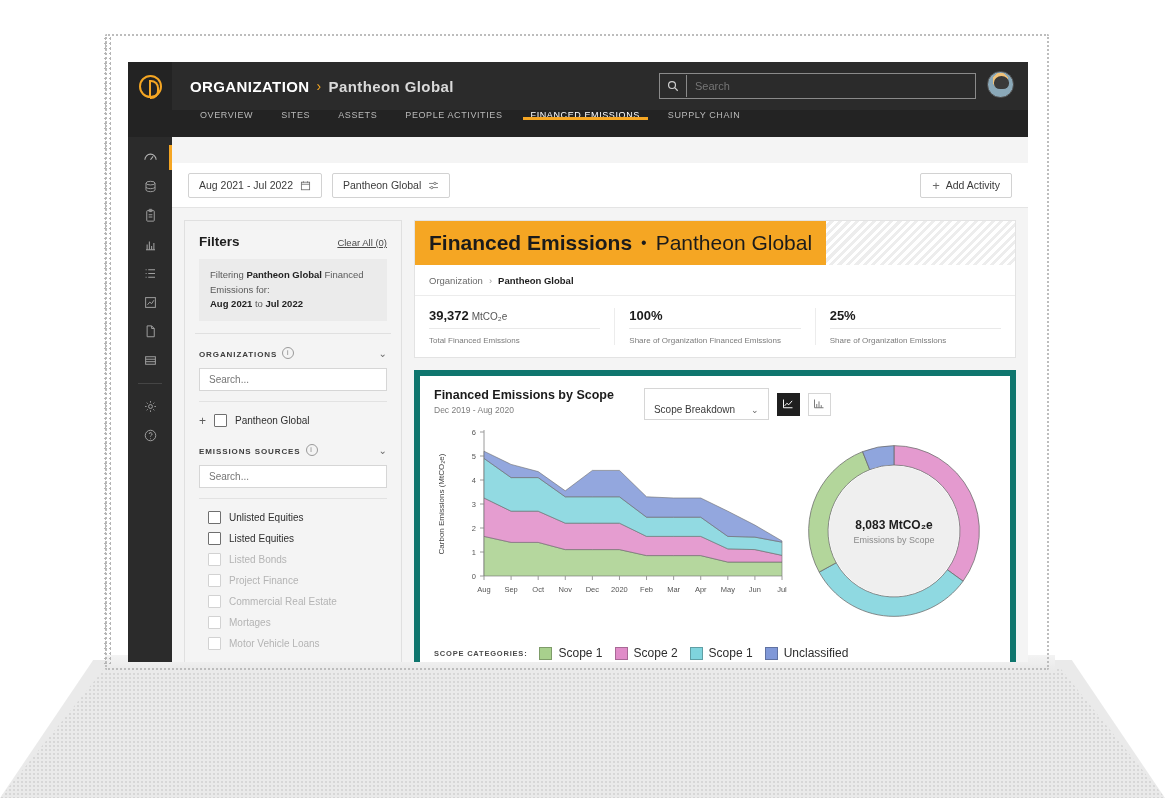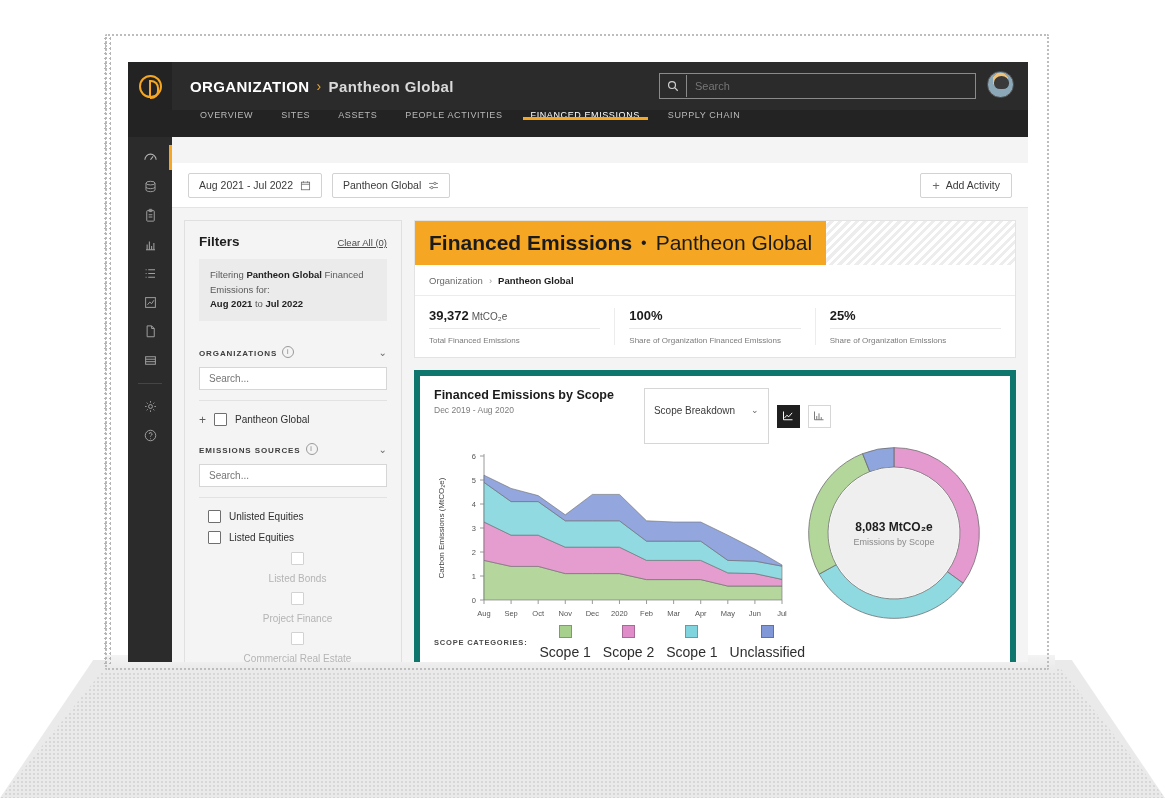"Scope Breakdown" .dropdown { align-items: flex-start -> flex-end; padding: 16px 9px -> 4px 9px }
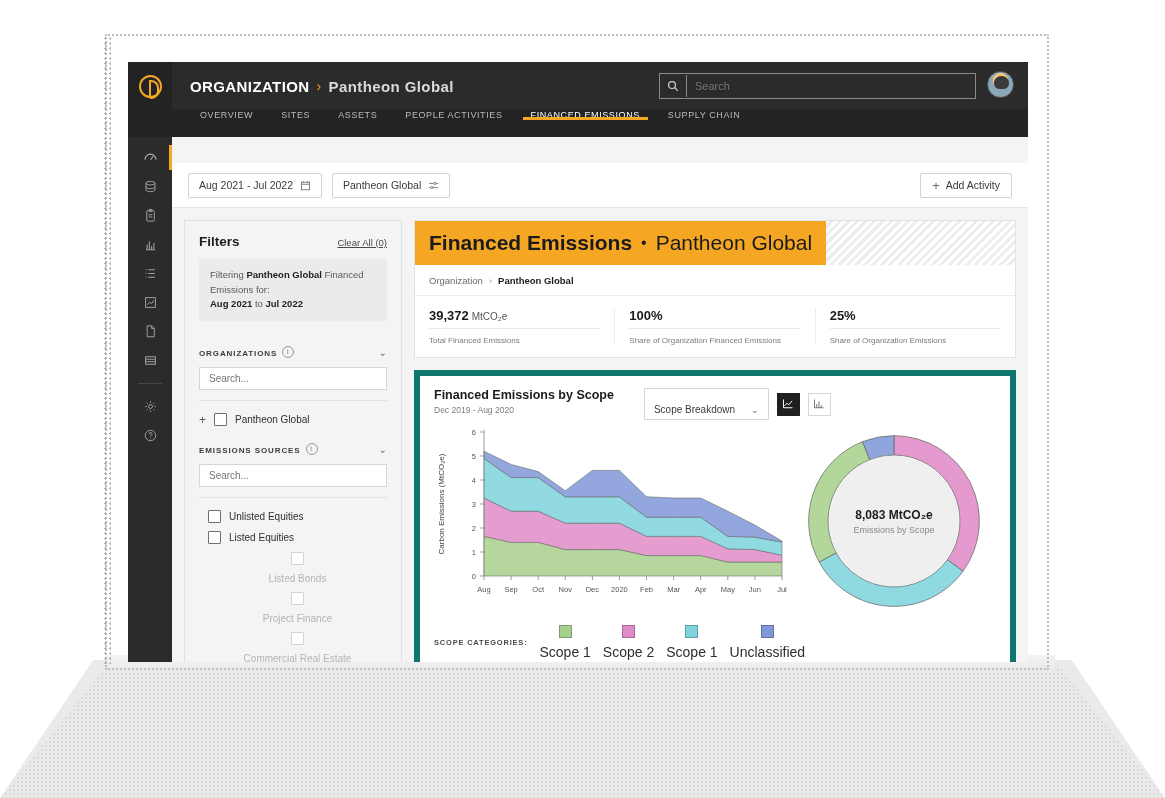"Listed Bonds" .frow.dim { flex-direction: column -> none }
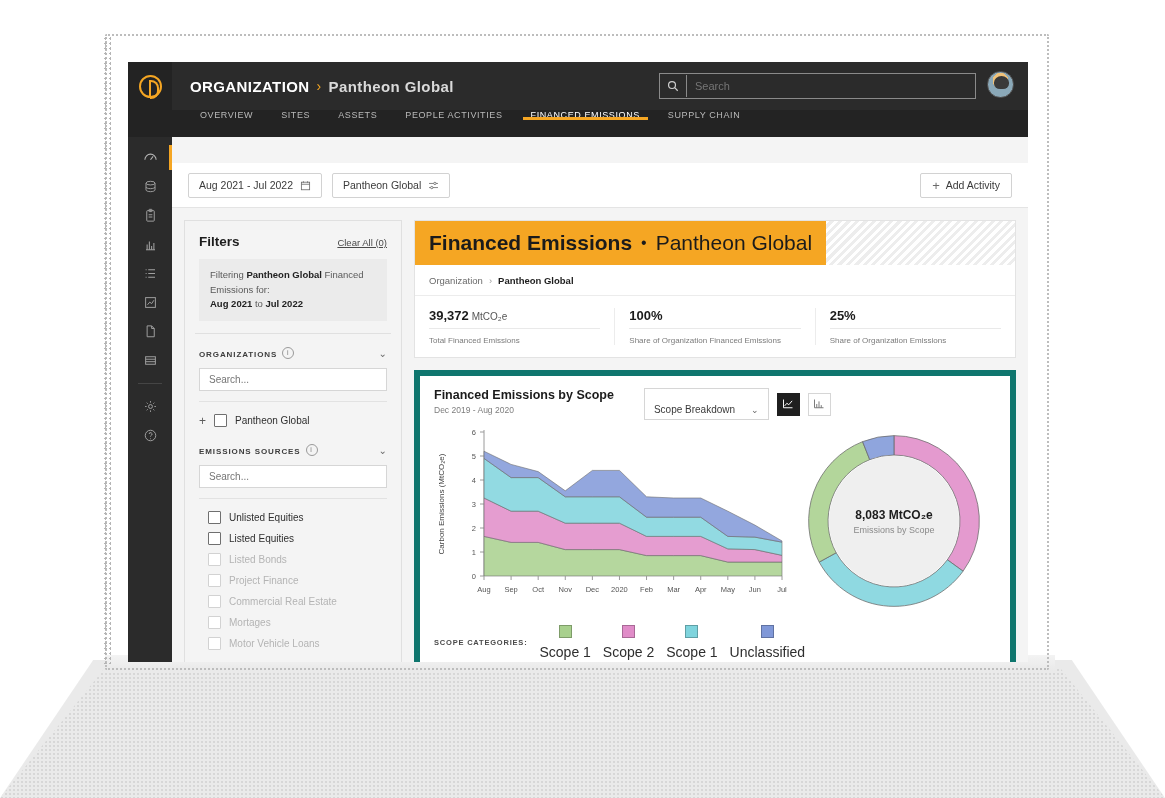"Scope 1" .legend-item { flex-direction: column -> none; font-size: 14px -> 12px }
